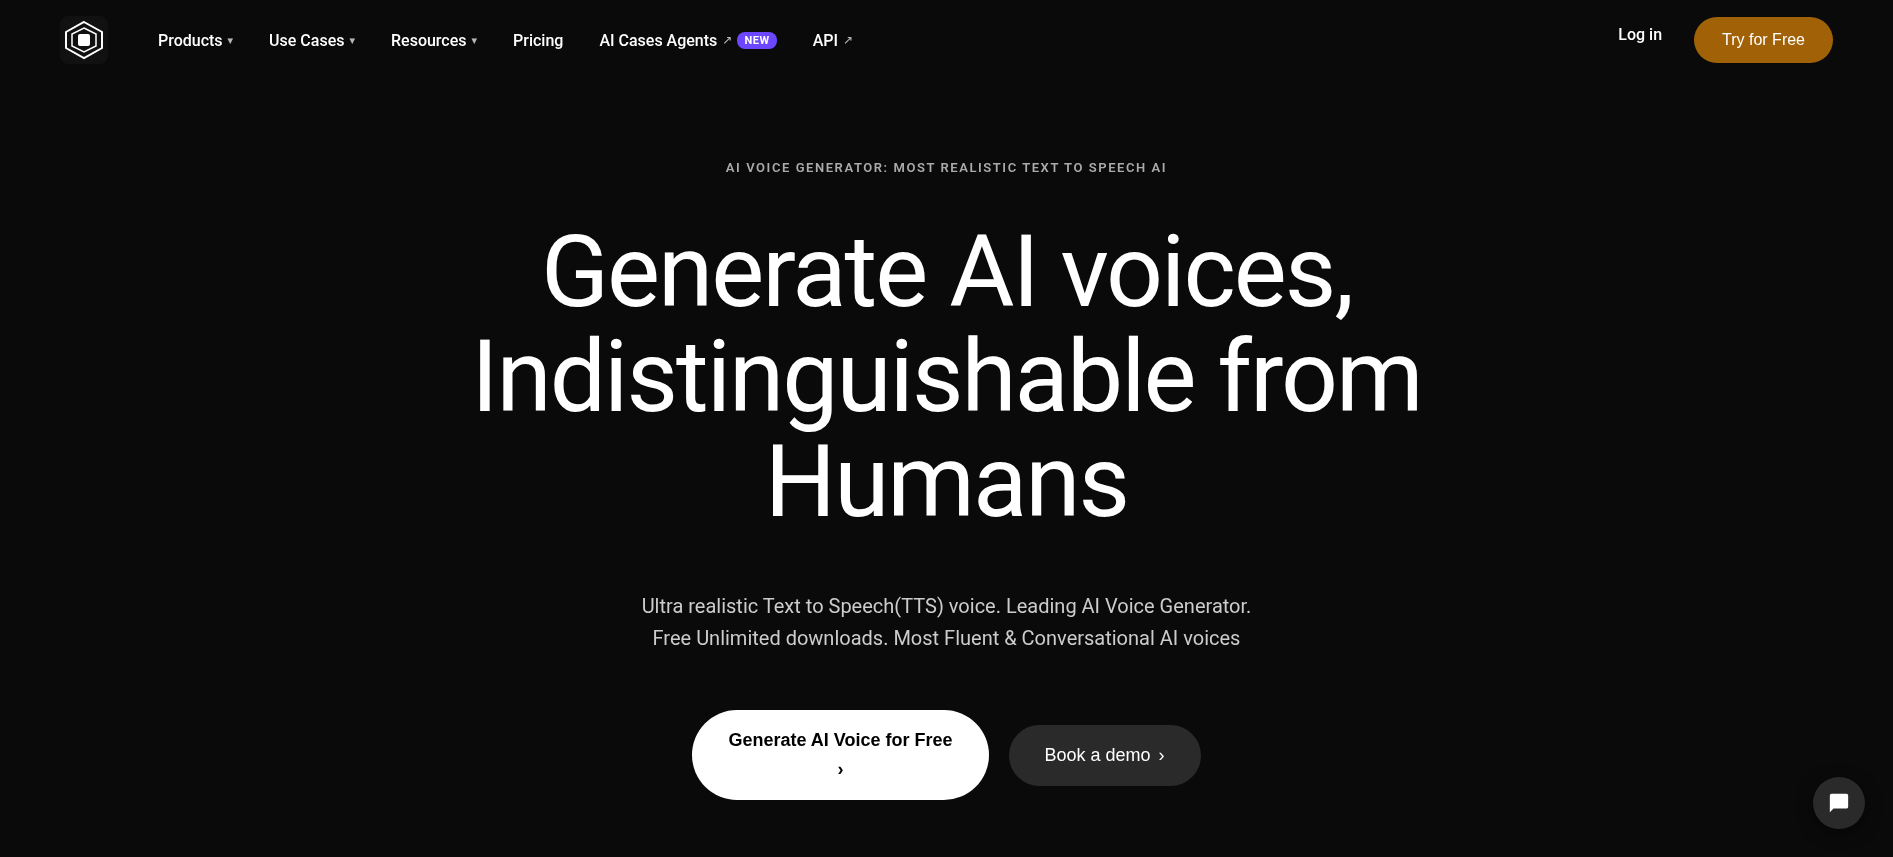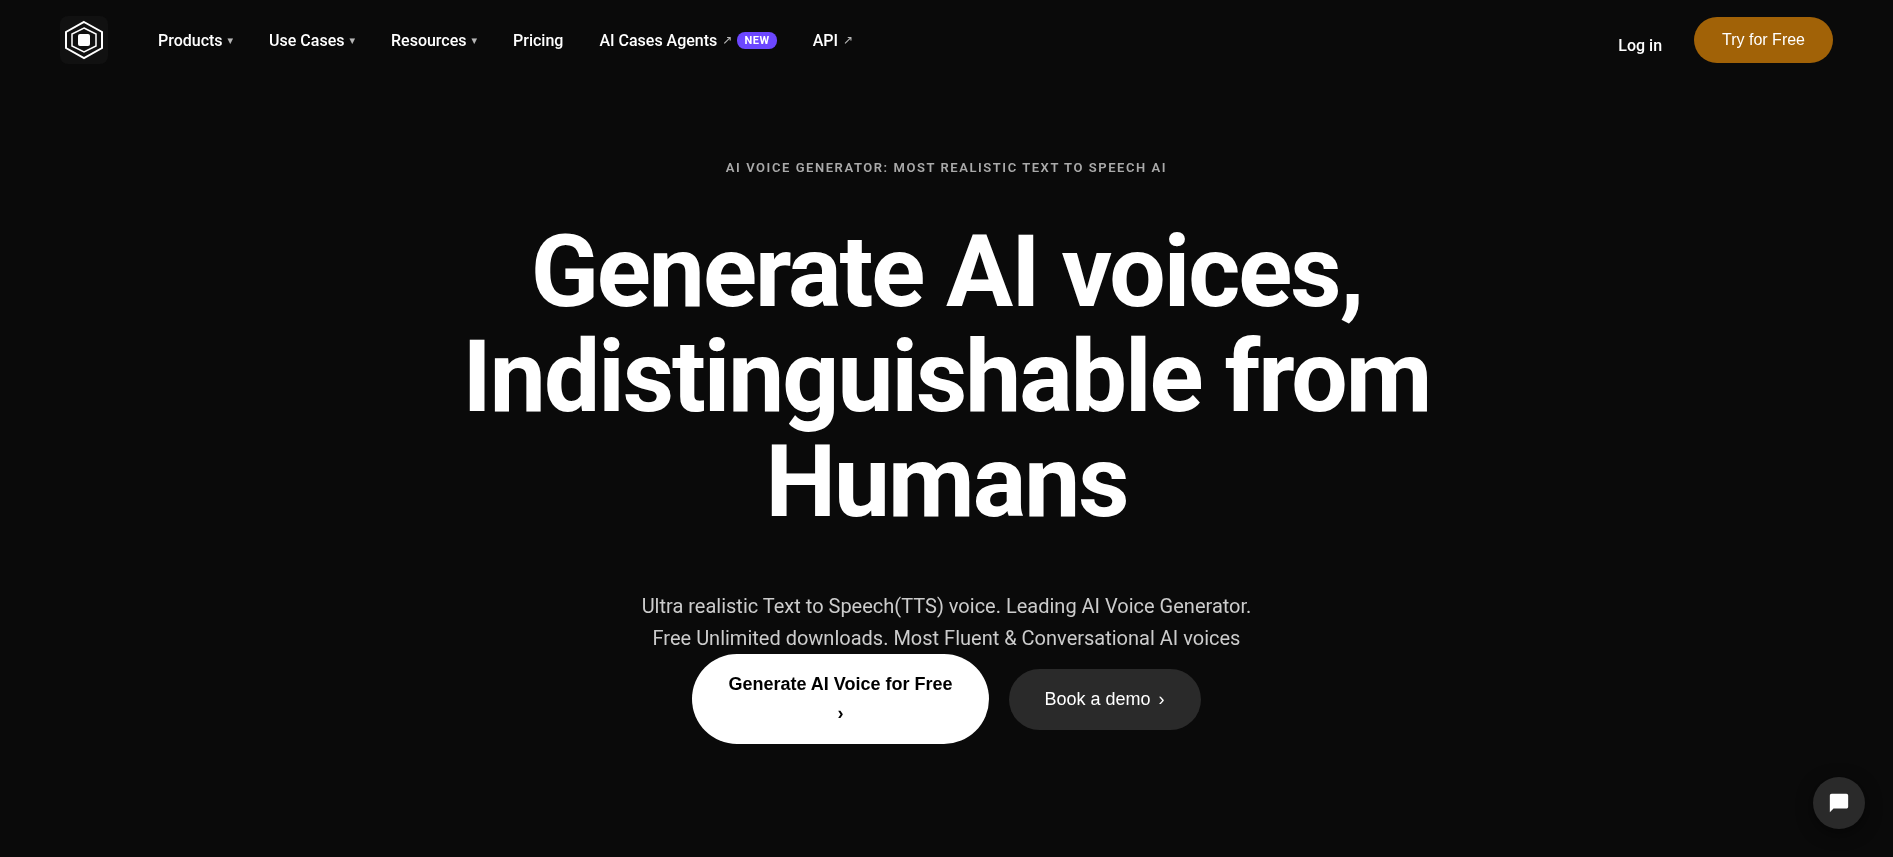"Log in" .nav-right { align-items: flex-end -> flex-start }
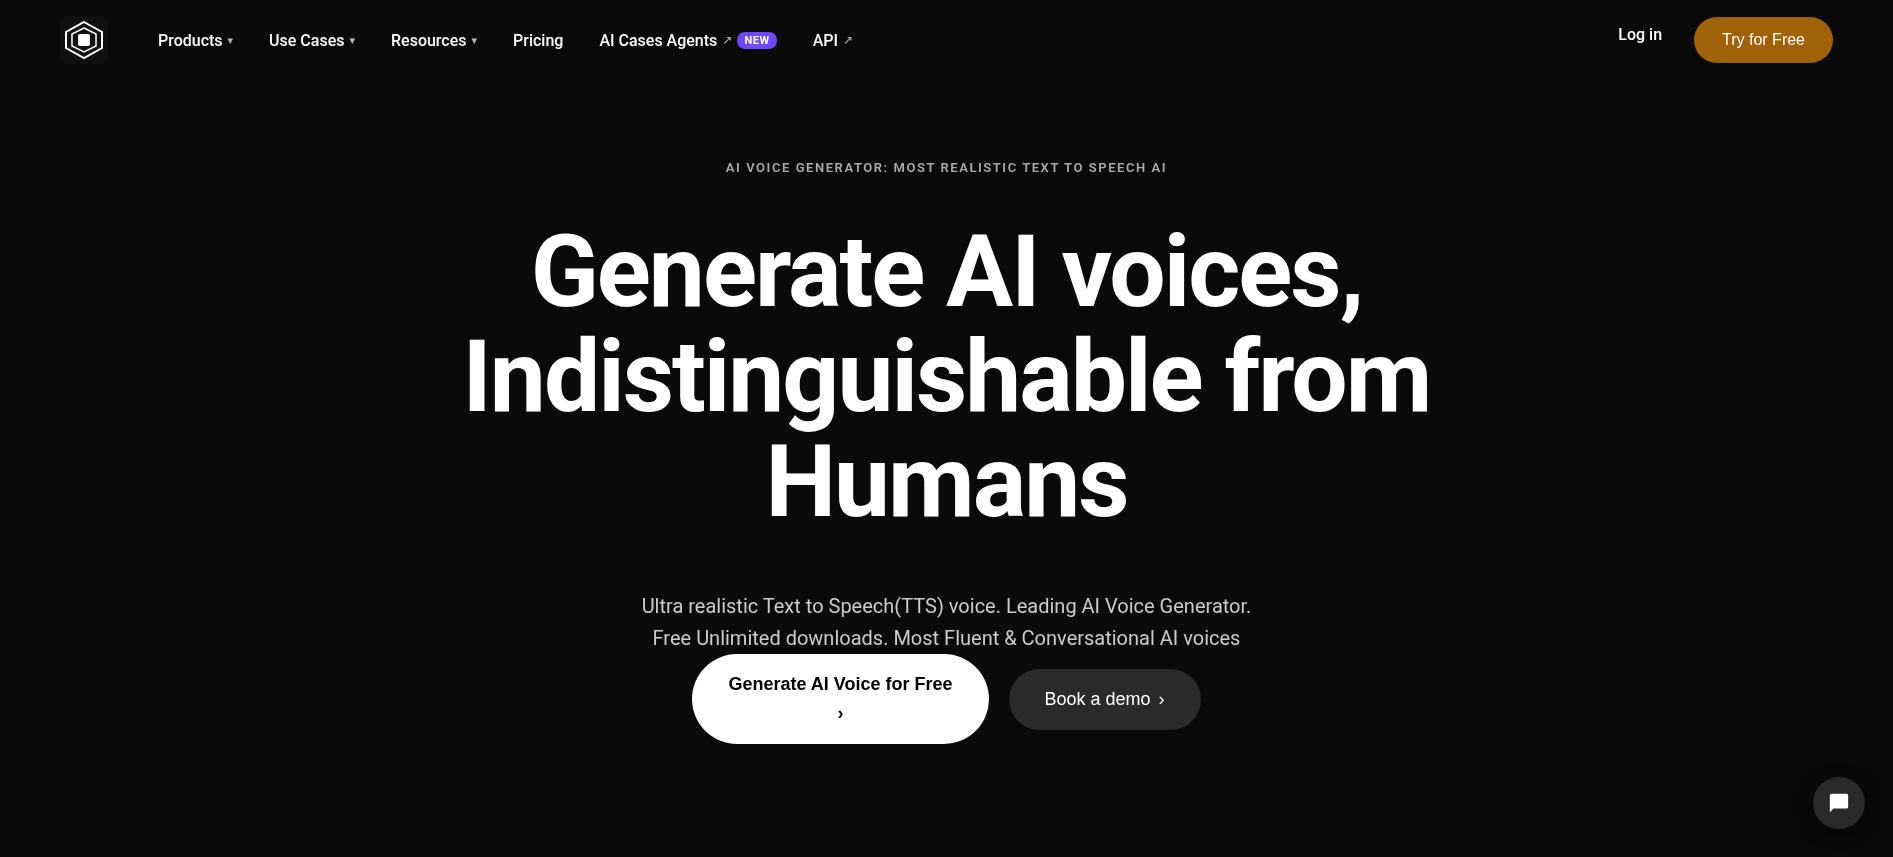"Generate AI voices," .hero-title { font-weight: 700 -> 400 }
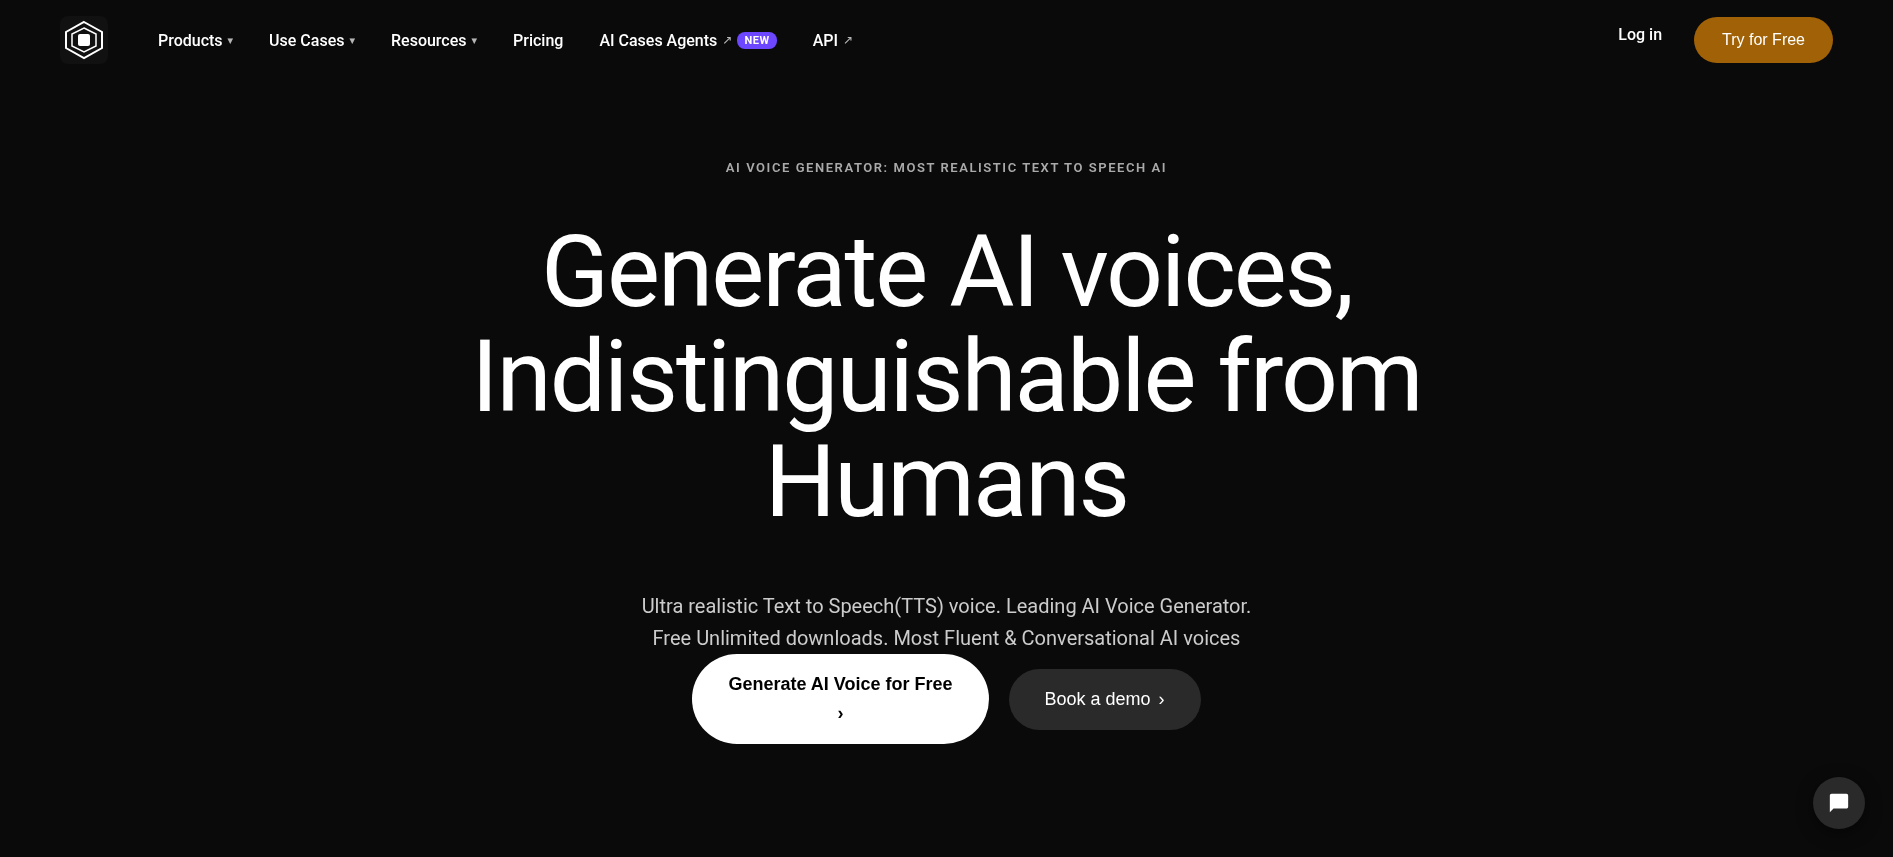"Ultra realistic Text to Speech(TTS)" .hero-subtitle { margin-bottom: none -> 56px }
